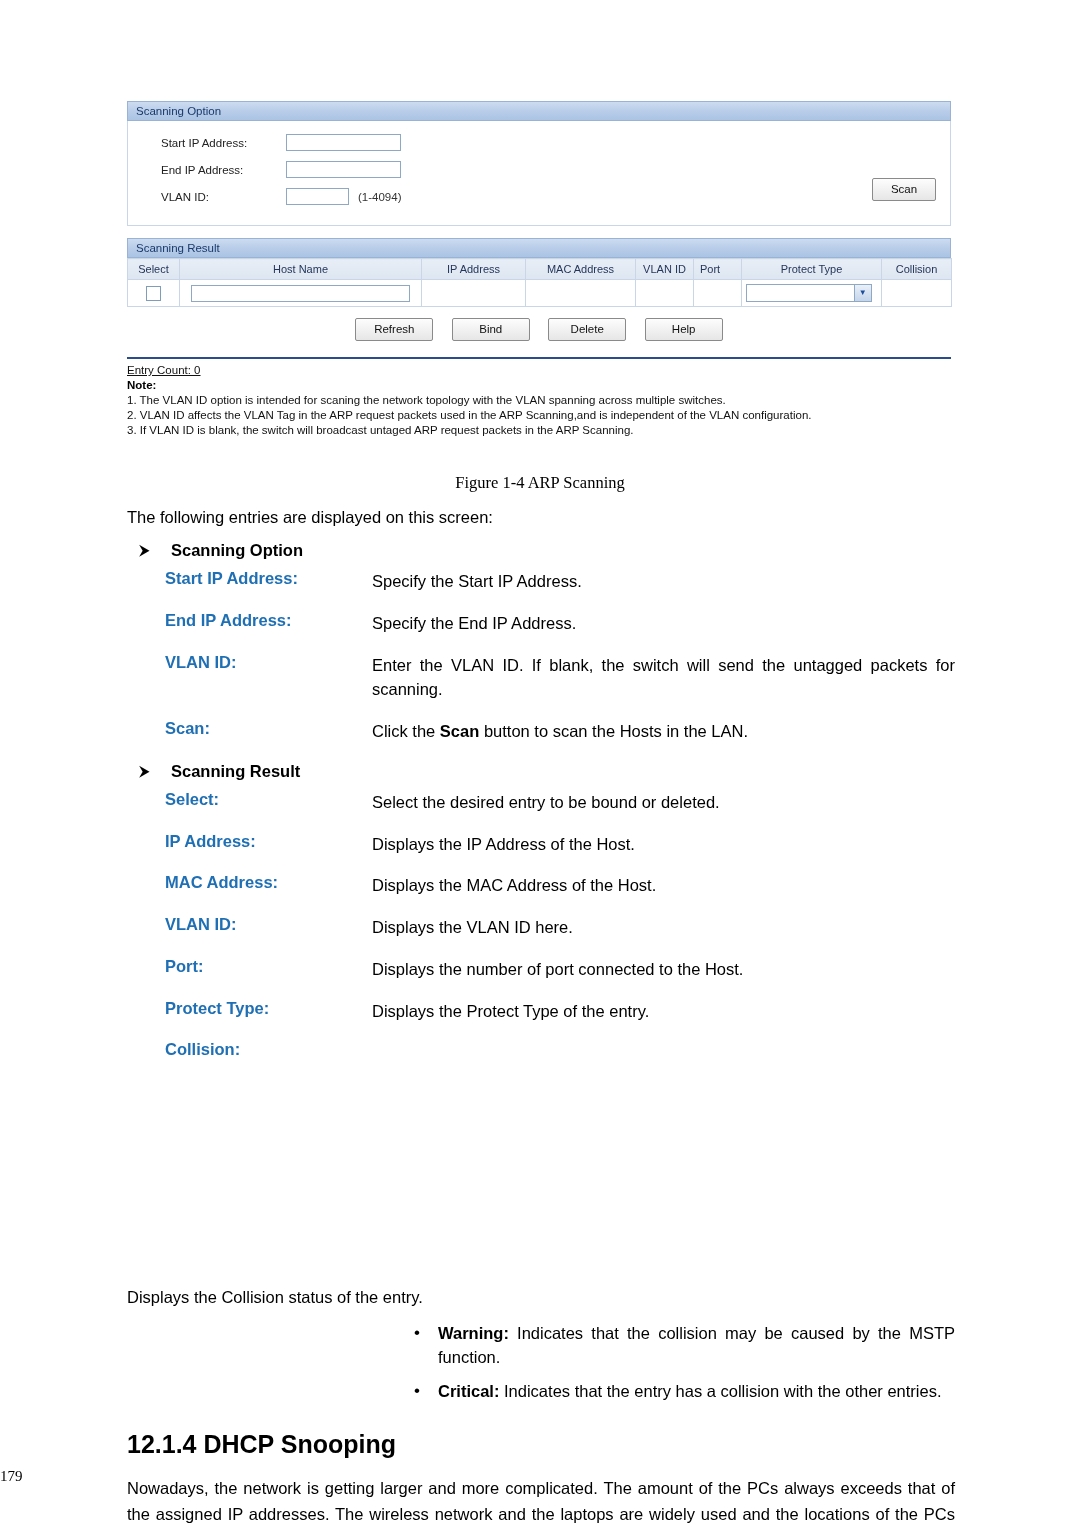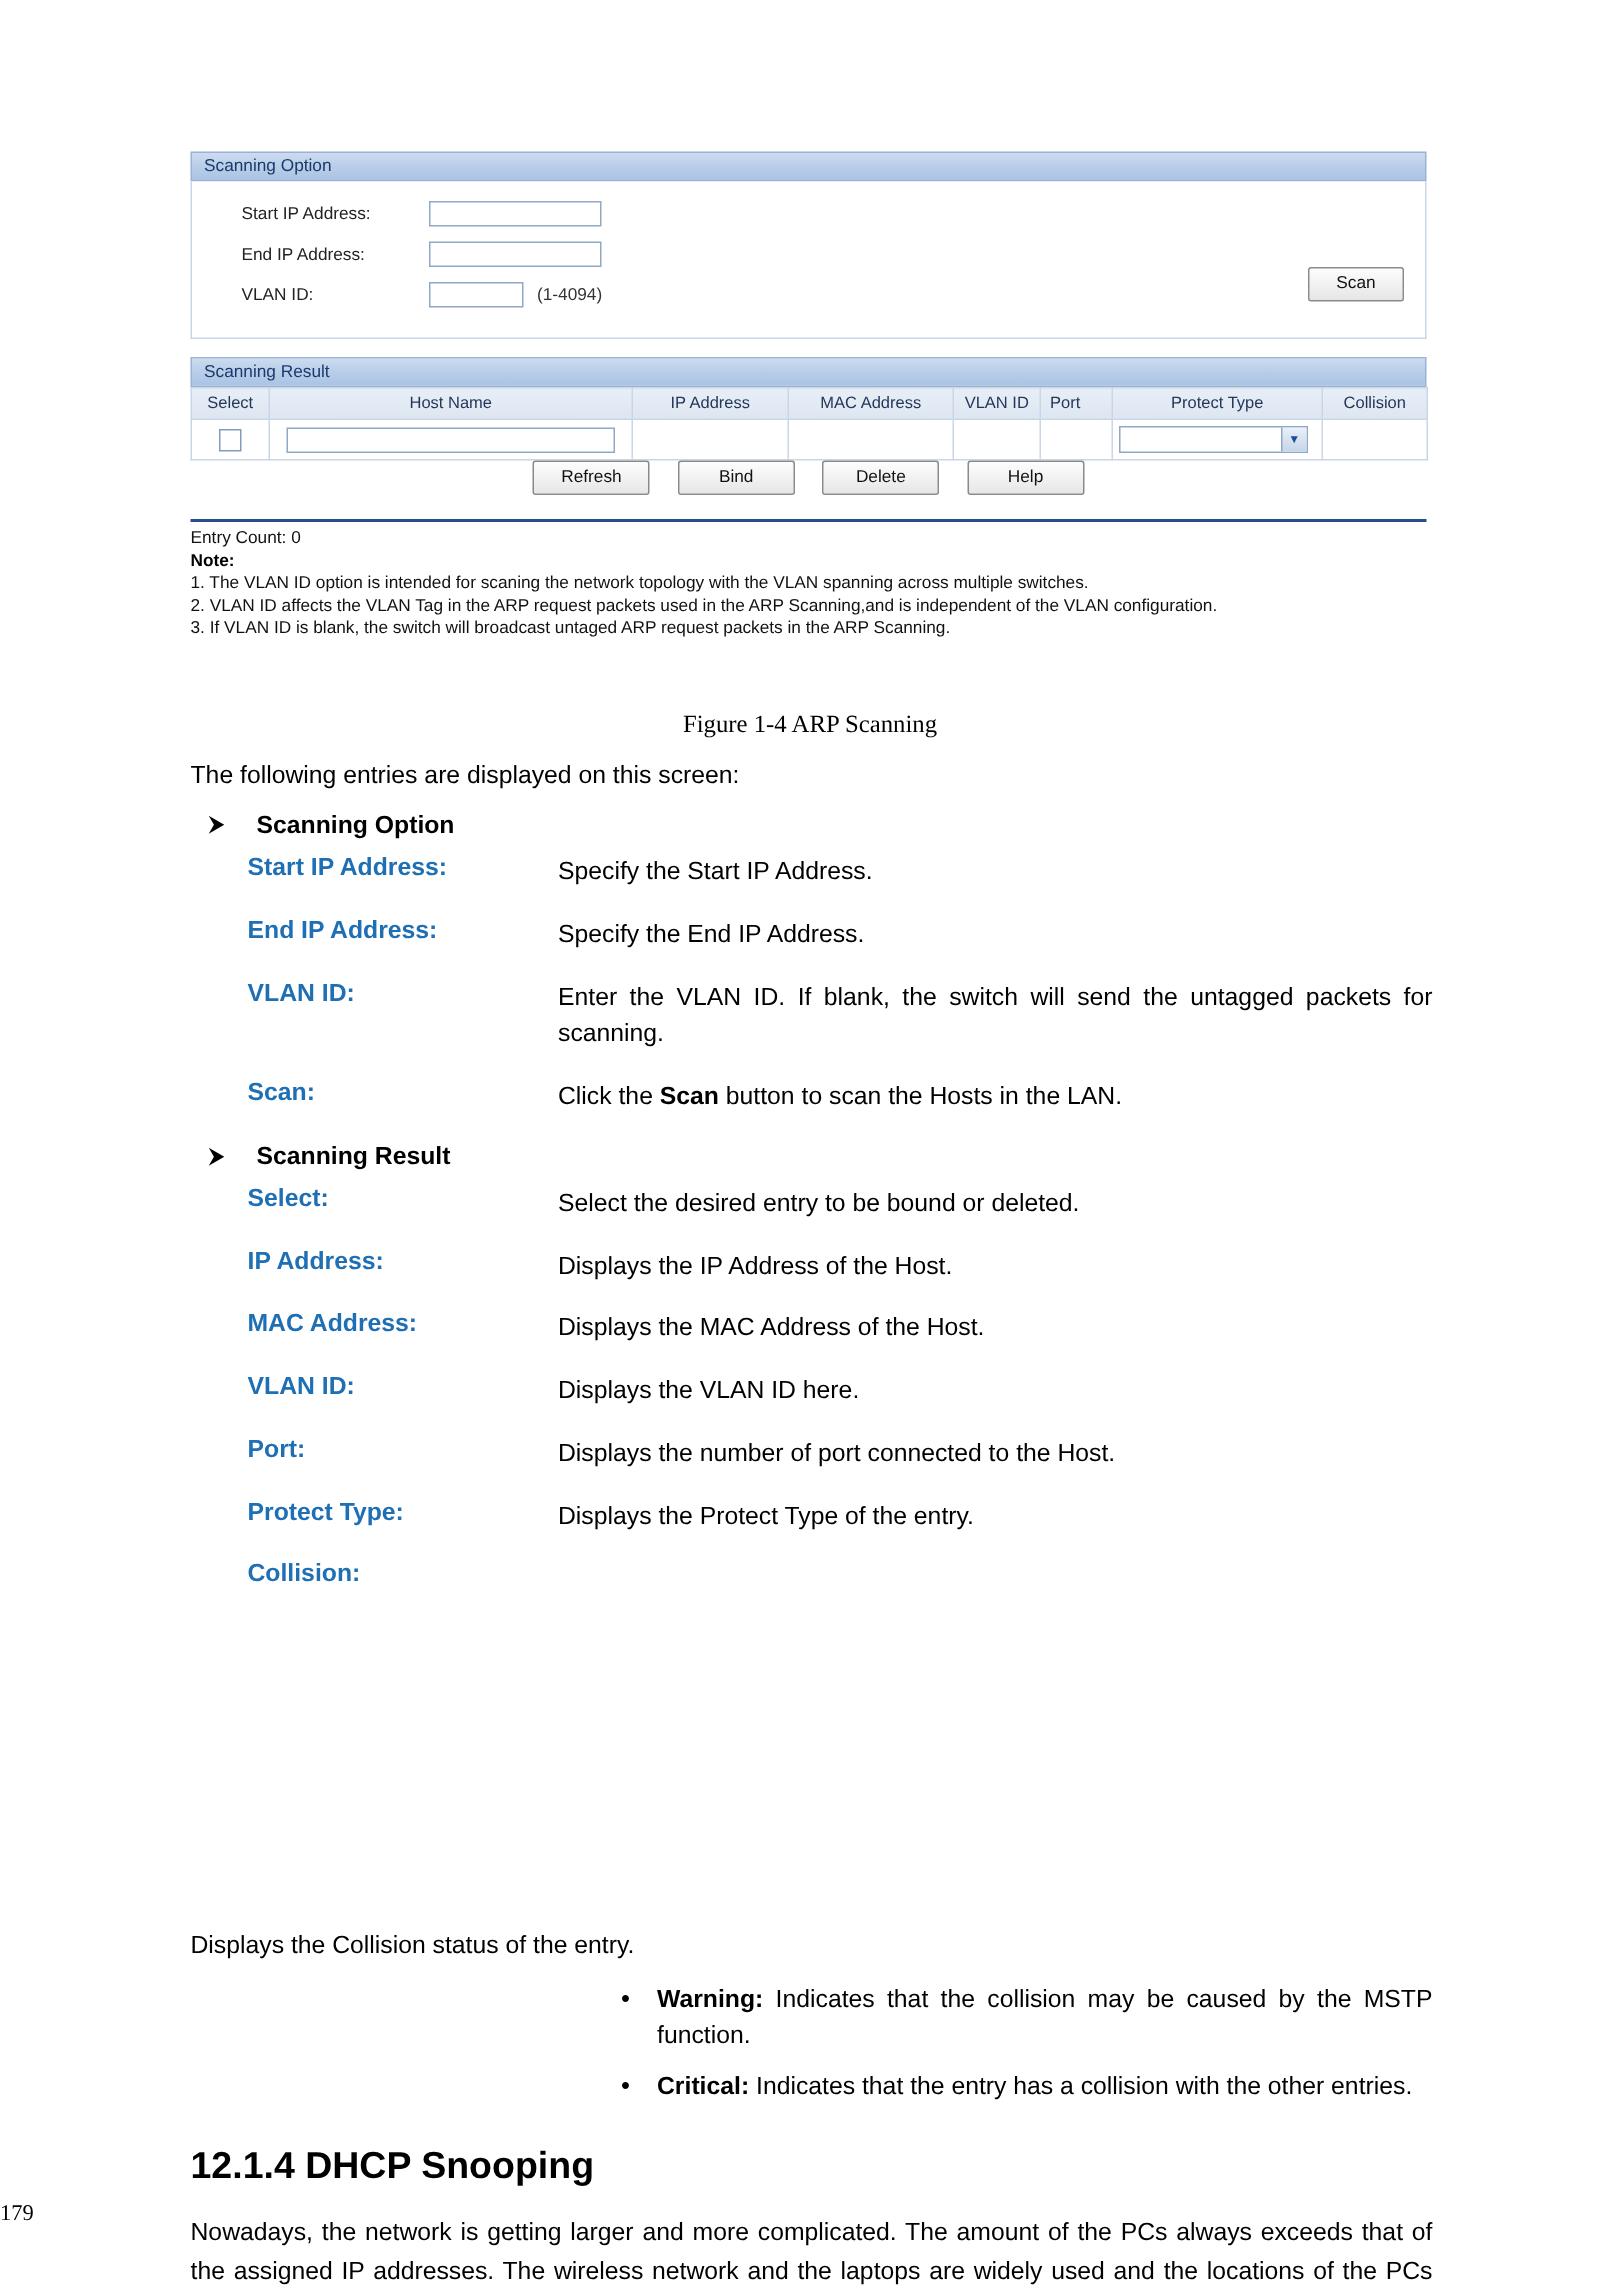"Refresh Bind Delete Help" .btnrow { margin-top: none -> 11px }
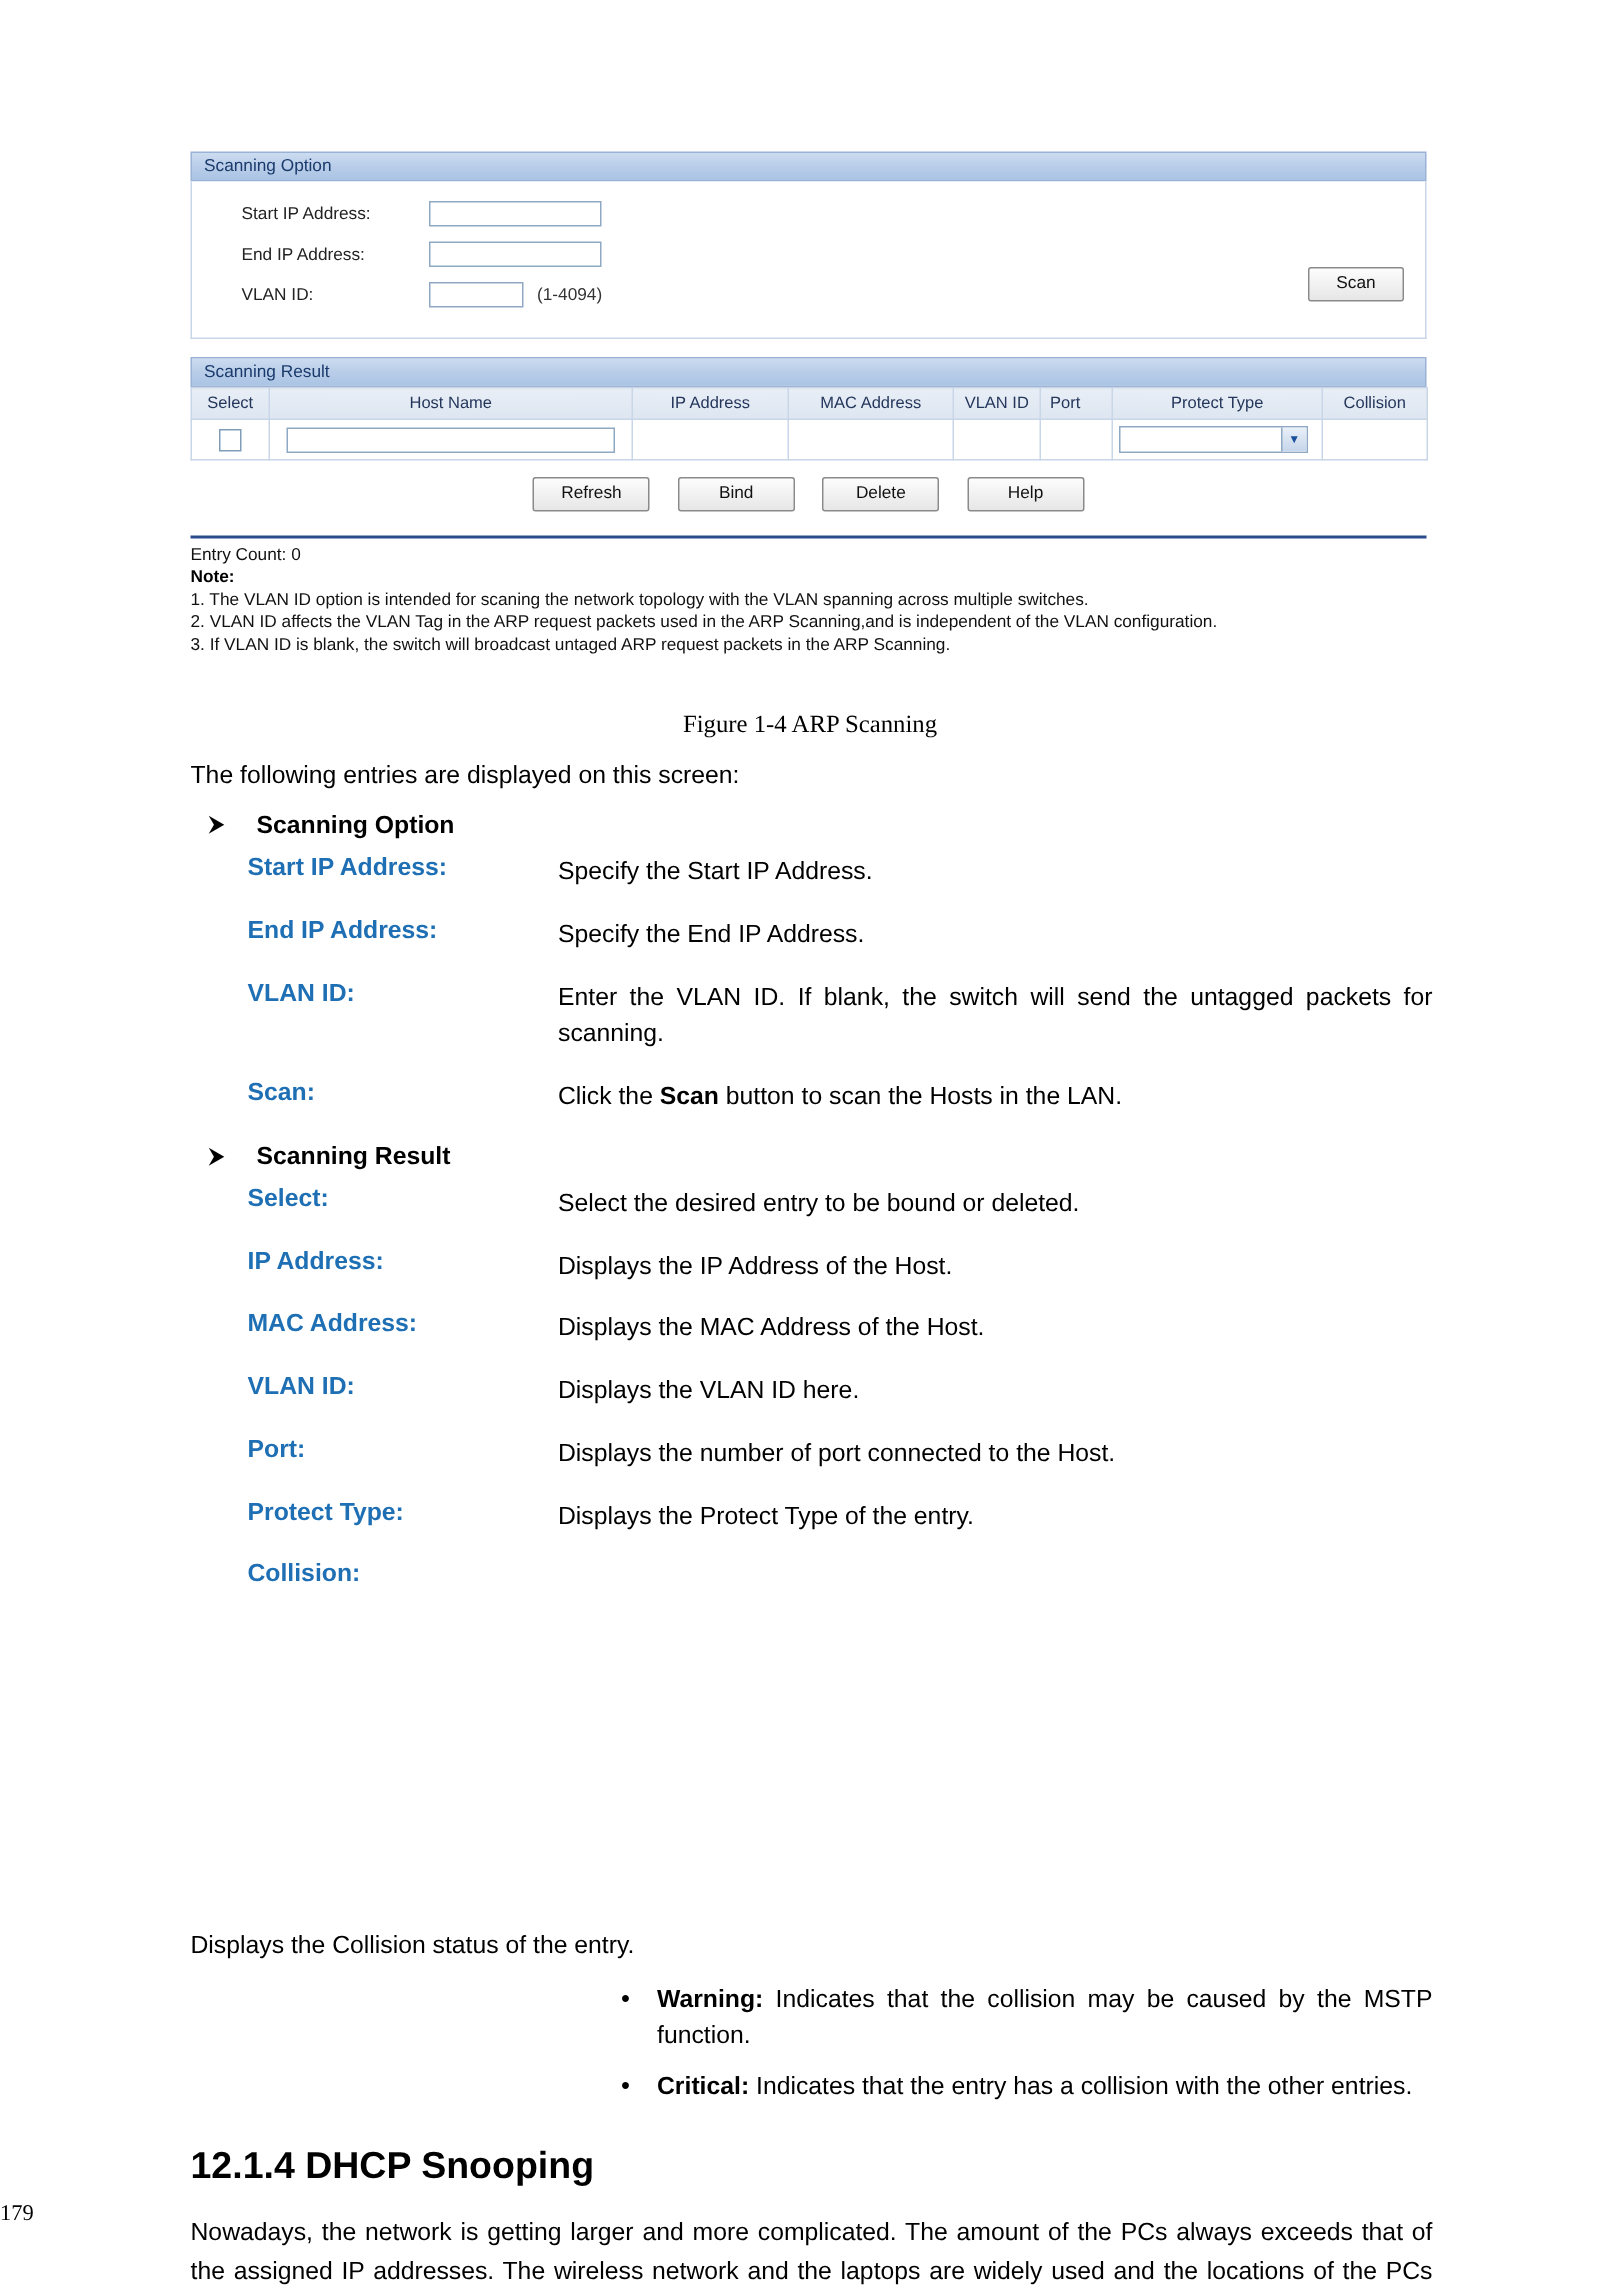"Entry Count: 0" .entry-count { text-decoration: none -> underline }
